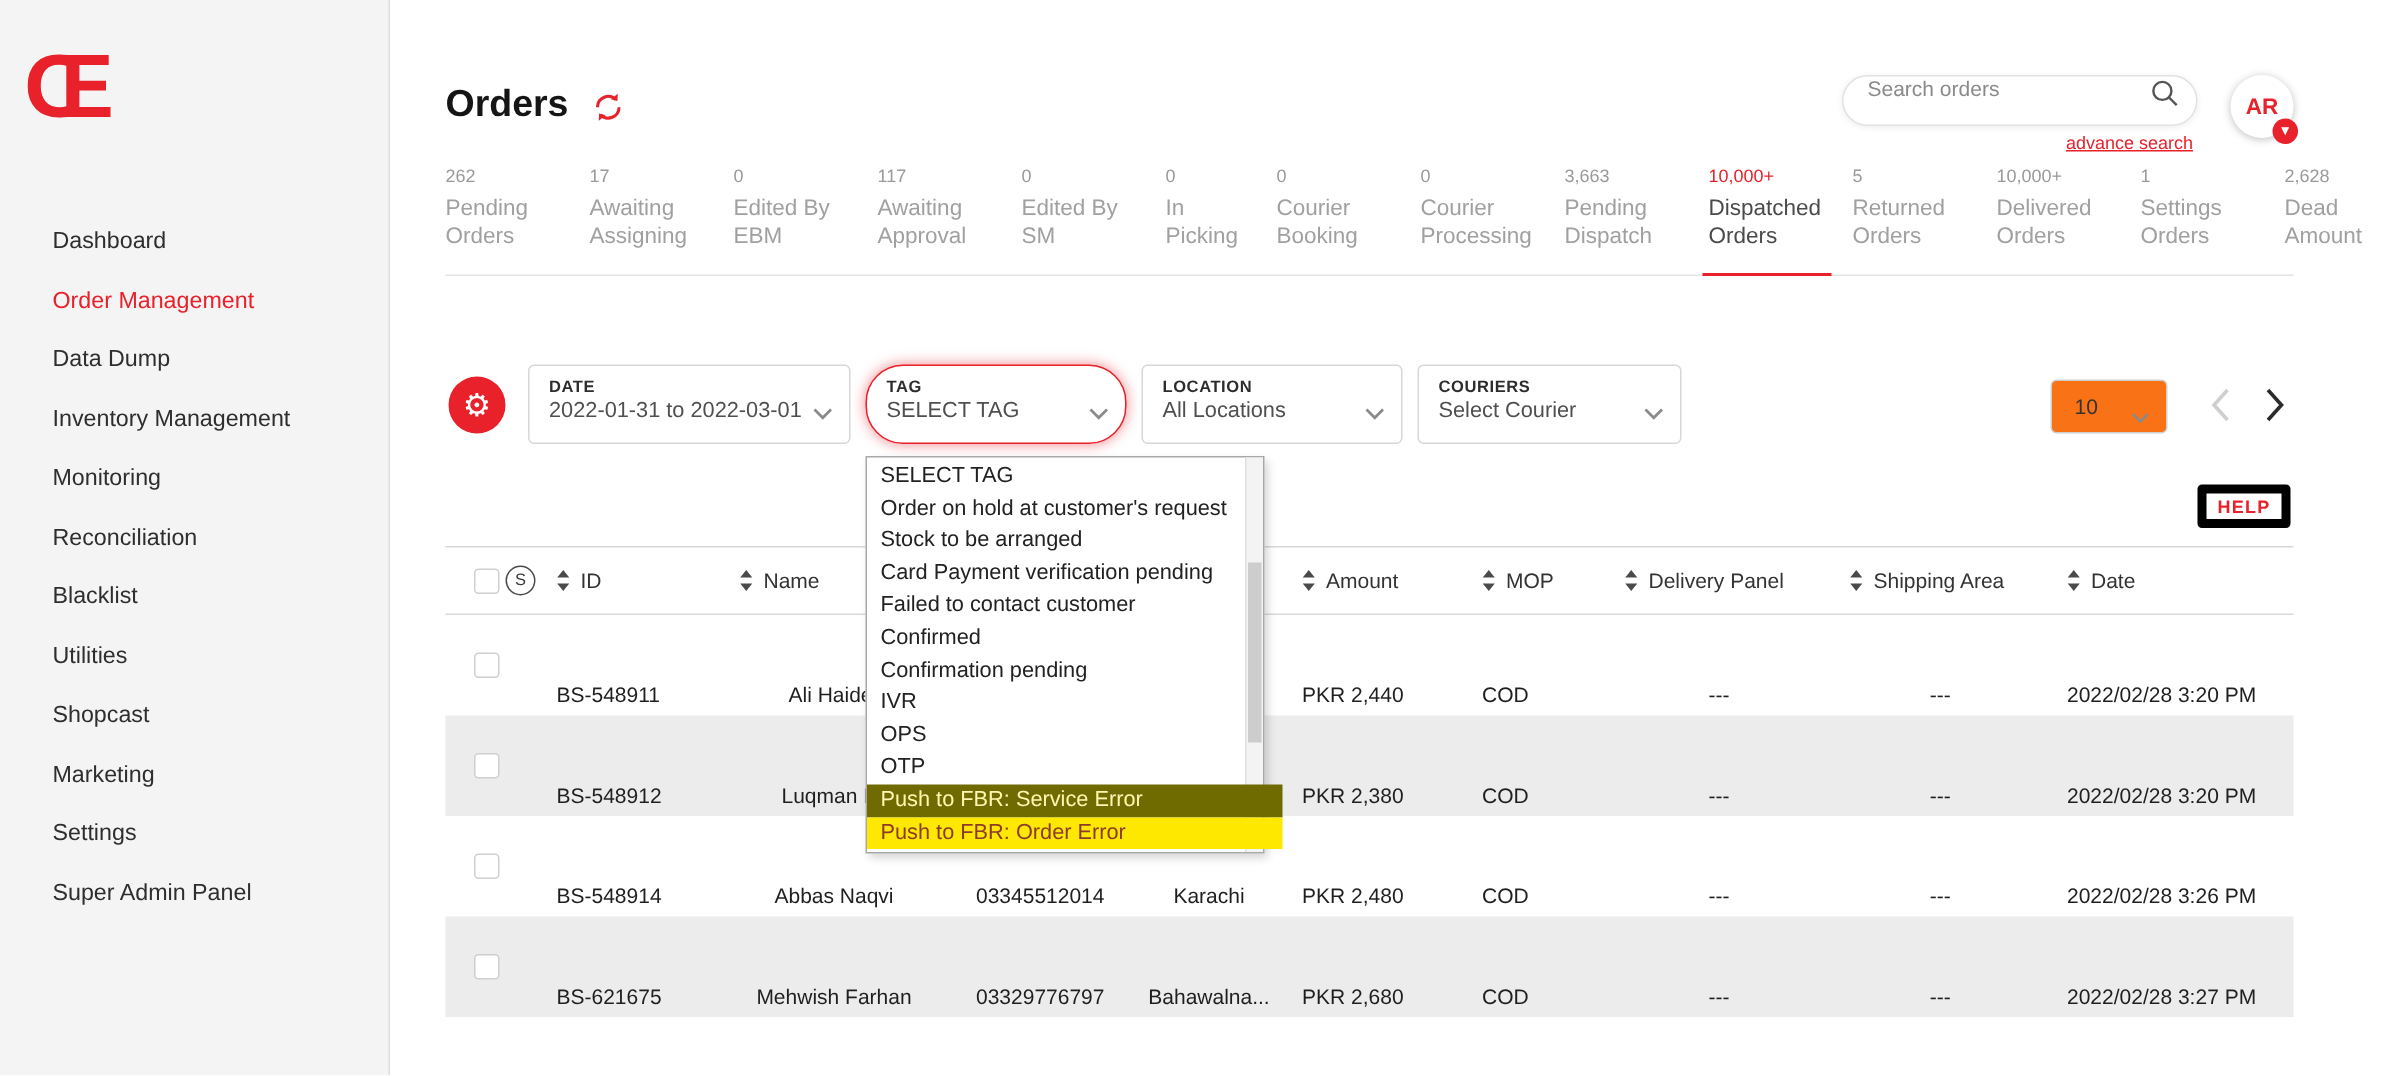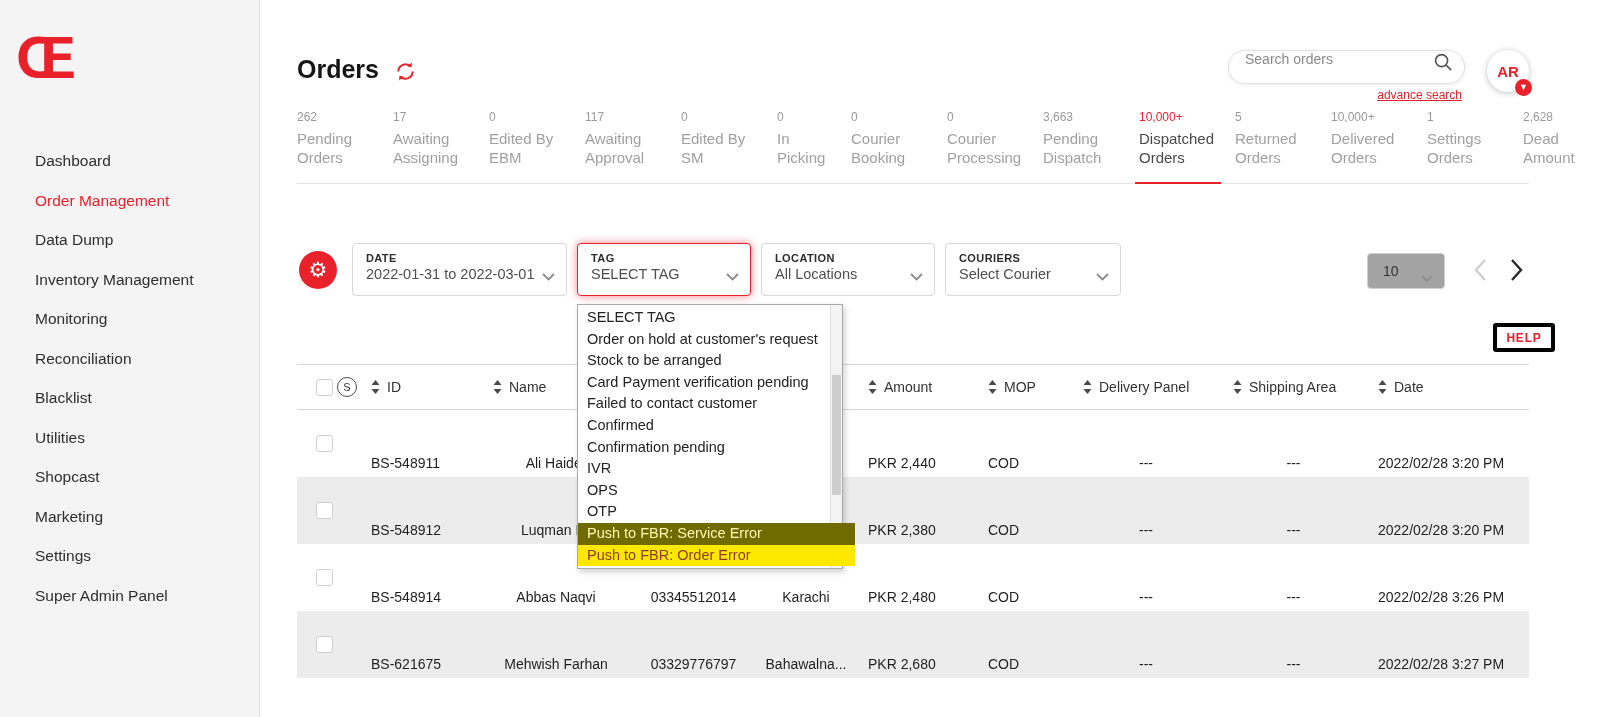"TAG" .fselect.focus { border-radius: none -> 25px }
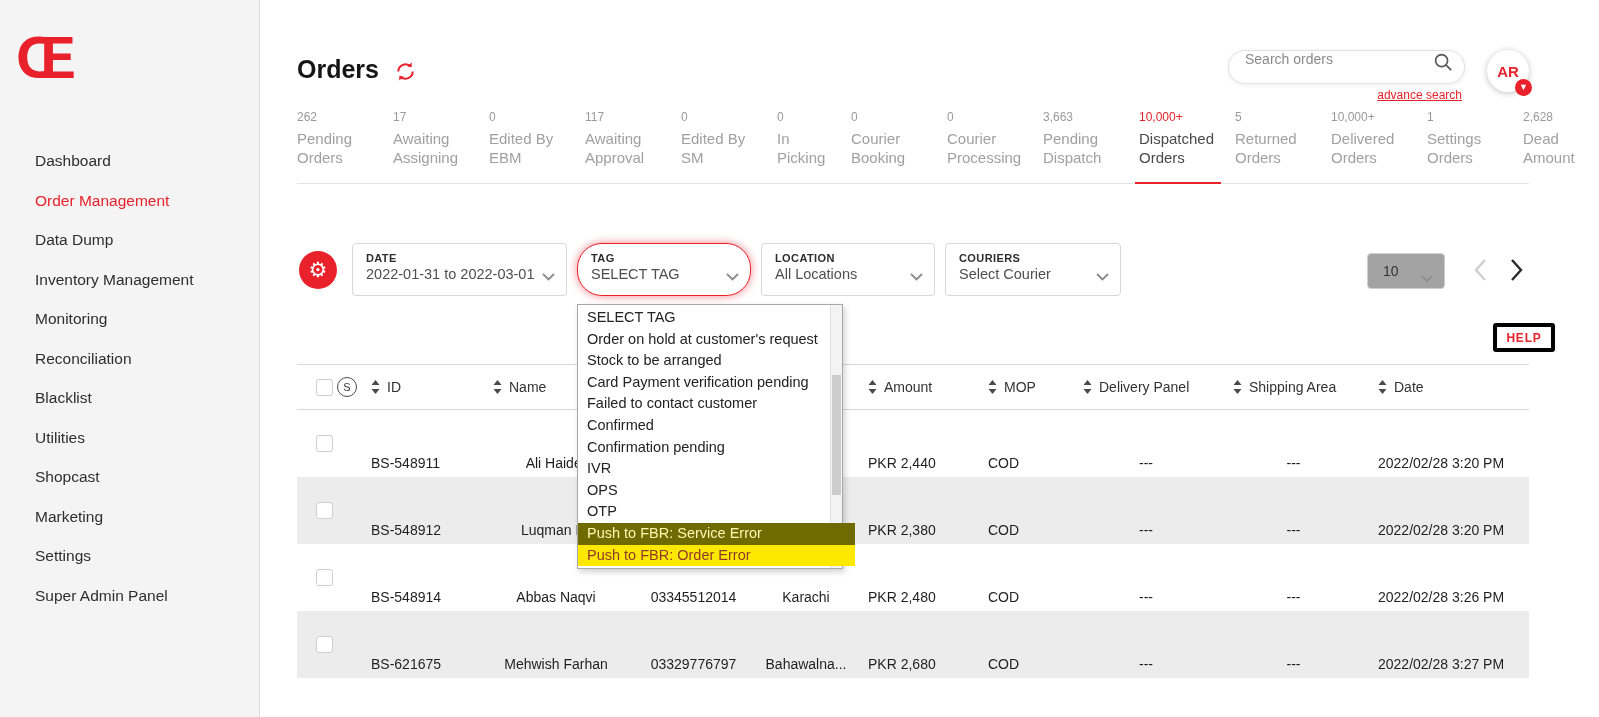"10" .page-size { background: #a3a3a3 -> #f97316 }
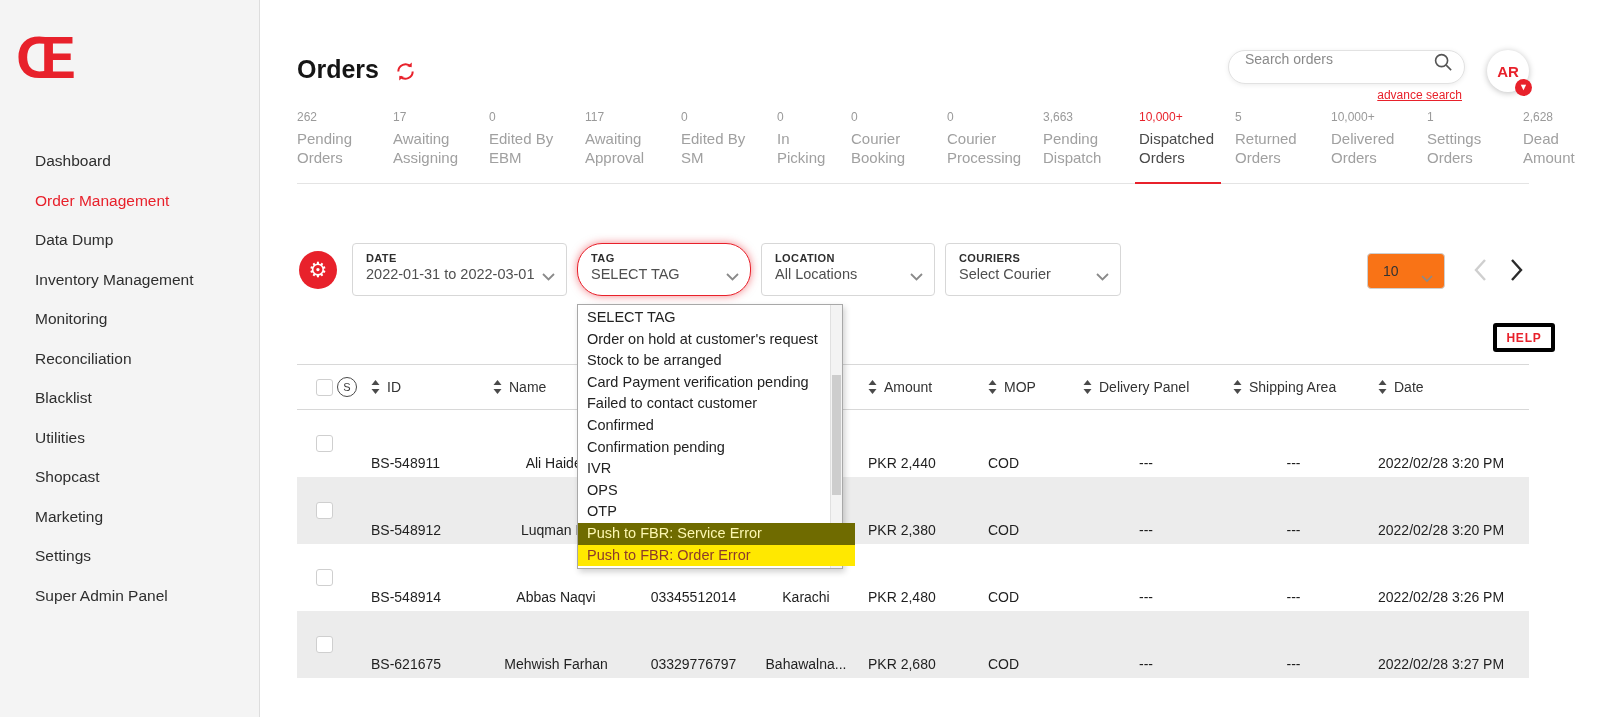"HELP" .help-btn { border: 4px solid #000000 -> 6px solid #000000; margin-left: 28px -> none }
